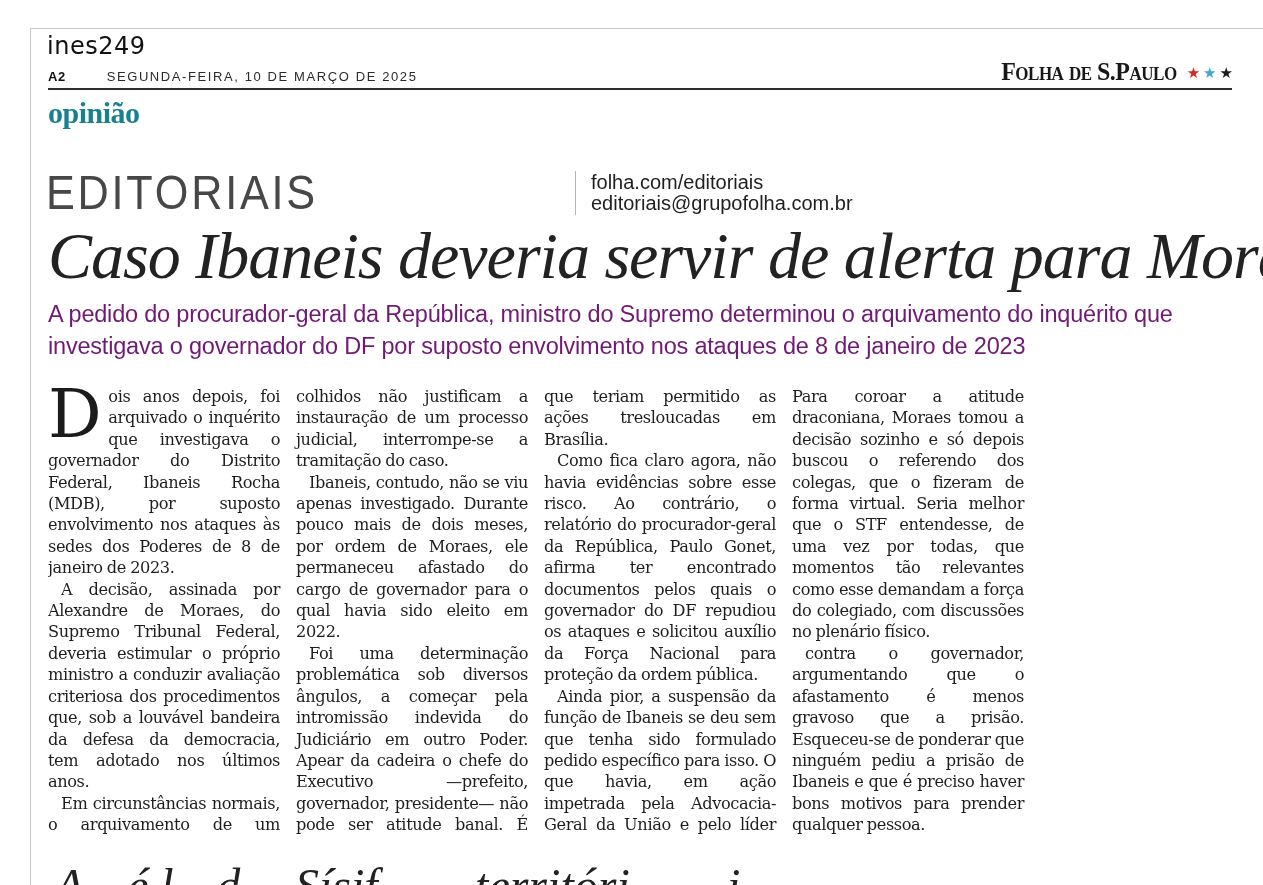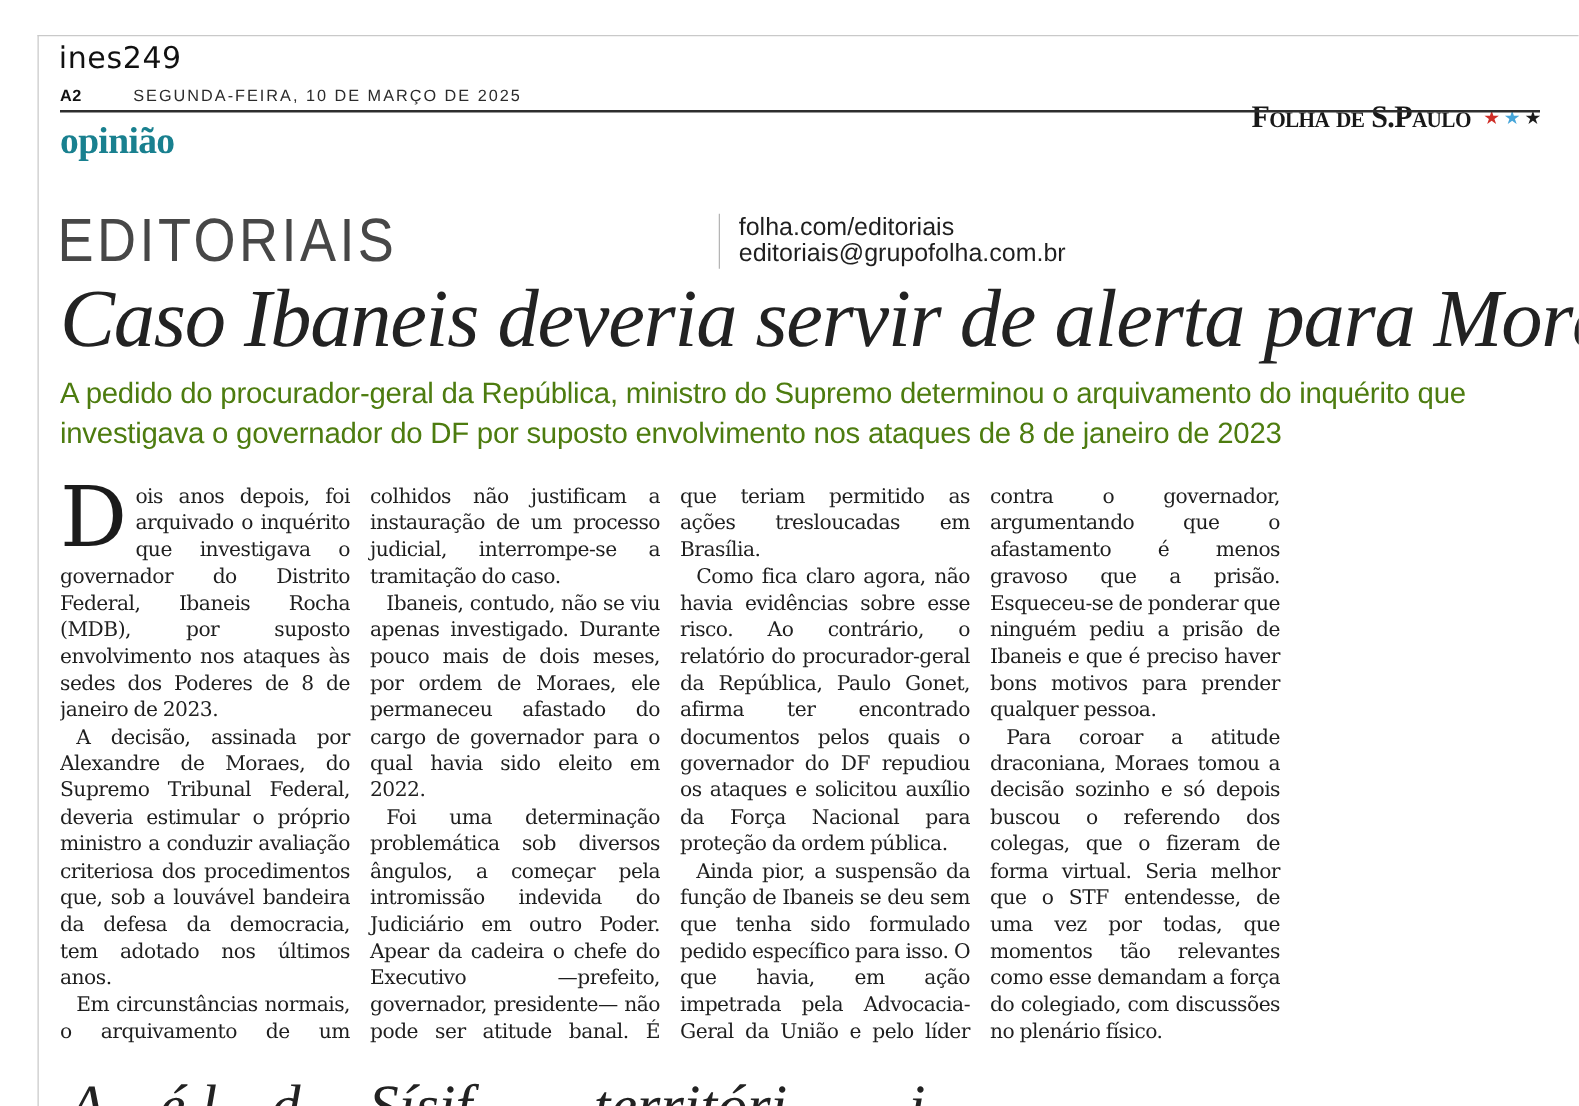"Folha de S.Paulo" .nameplate { margin-top: 22px -> none }
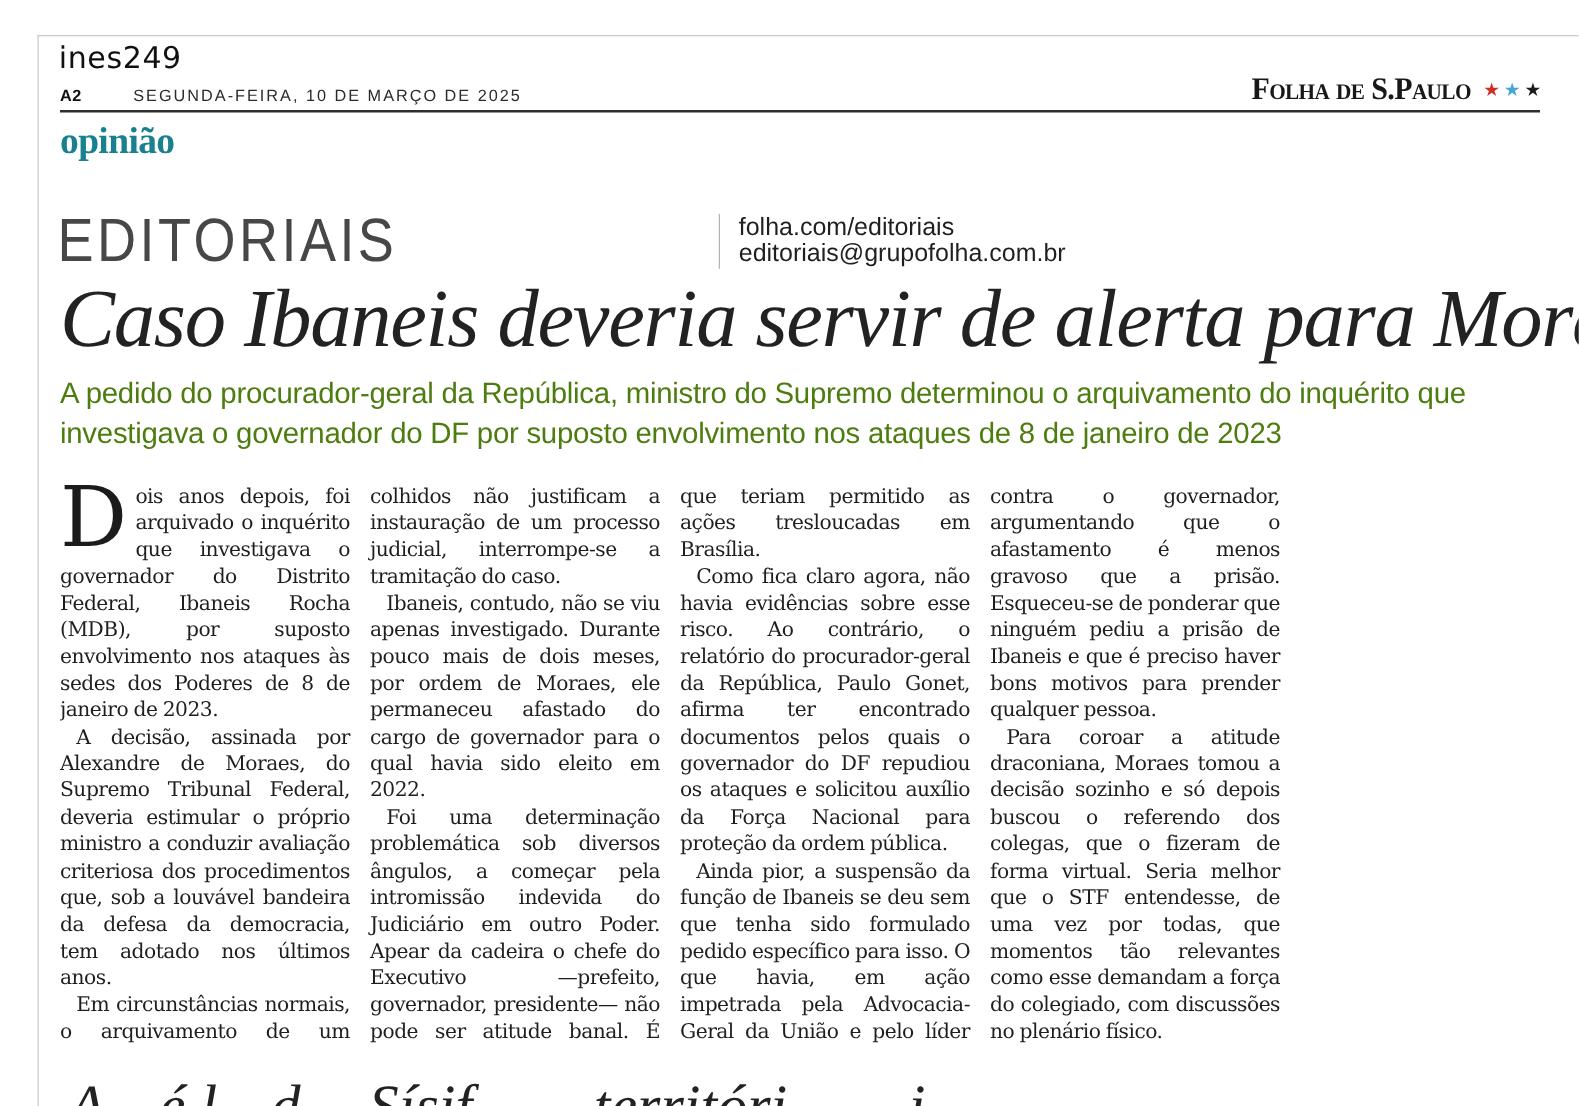"A pedido do procurador-geral da" .subheadline { color: #4d7c0f -> #701a75 }
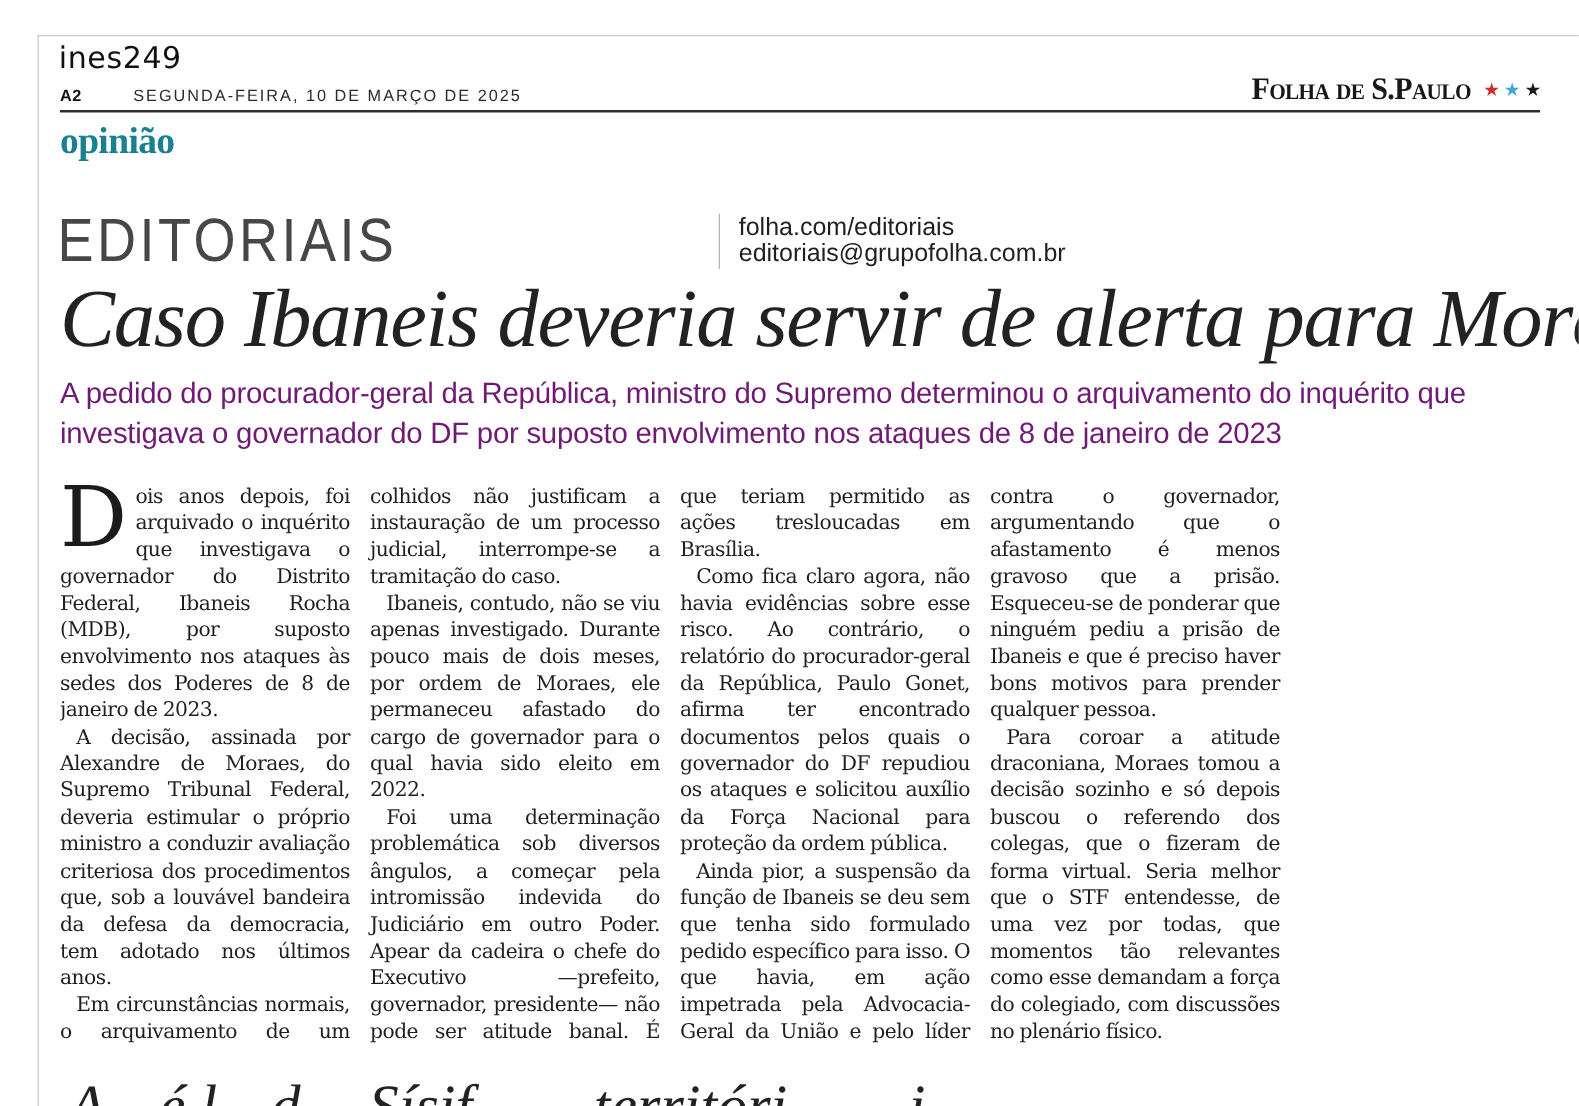"contra o governador, argumentando que" p.para { order: before "Para coroar a atitude draconiana," -> after "Para coroar a atitude draconiana," }
